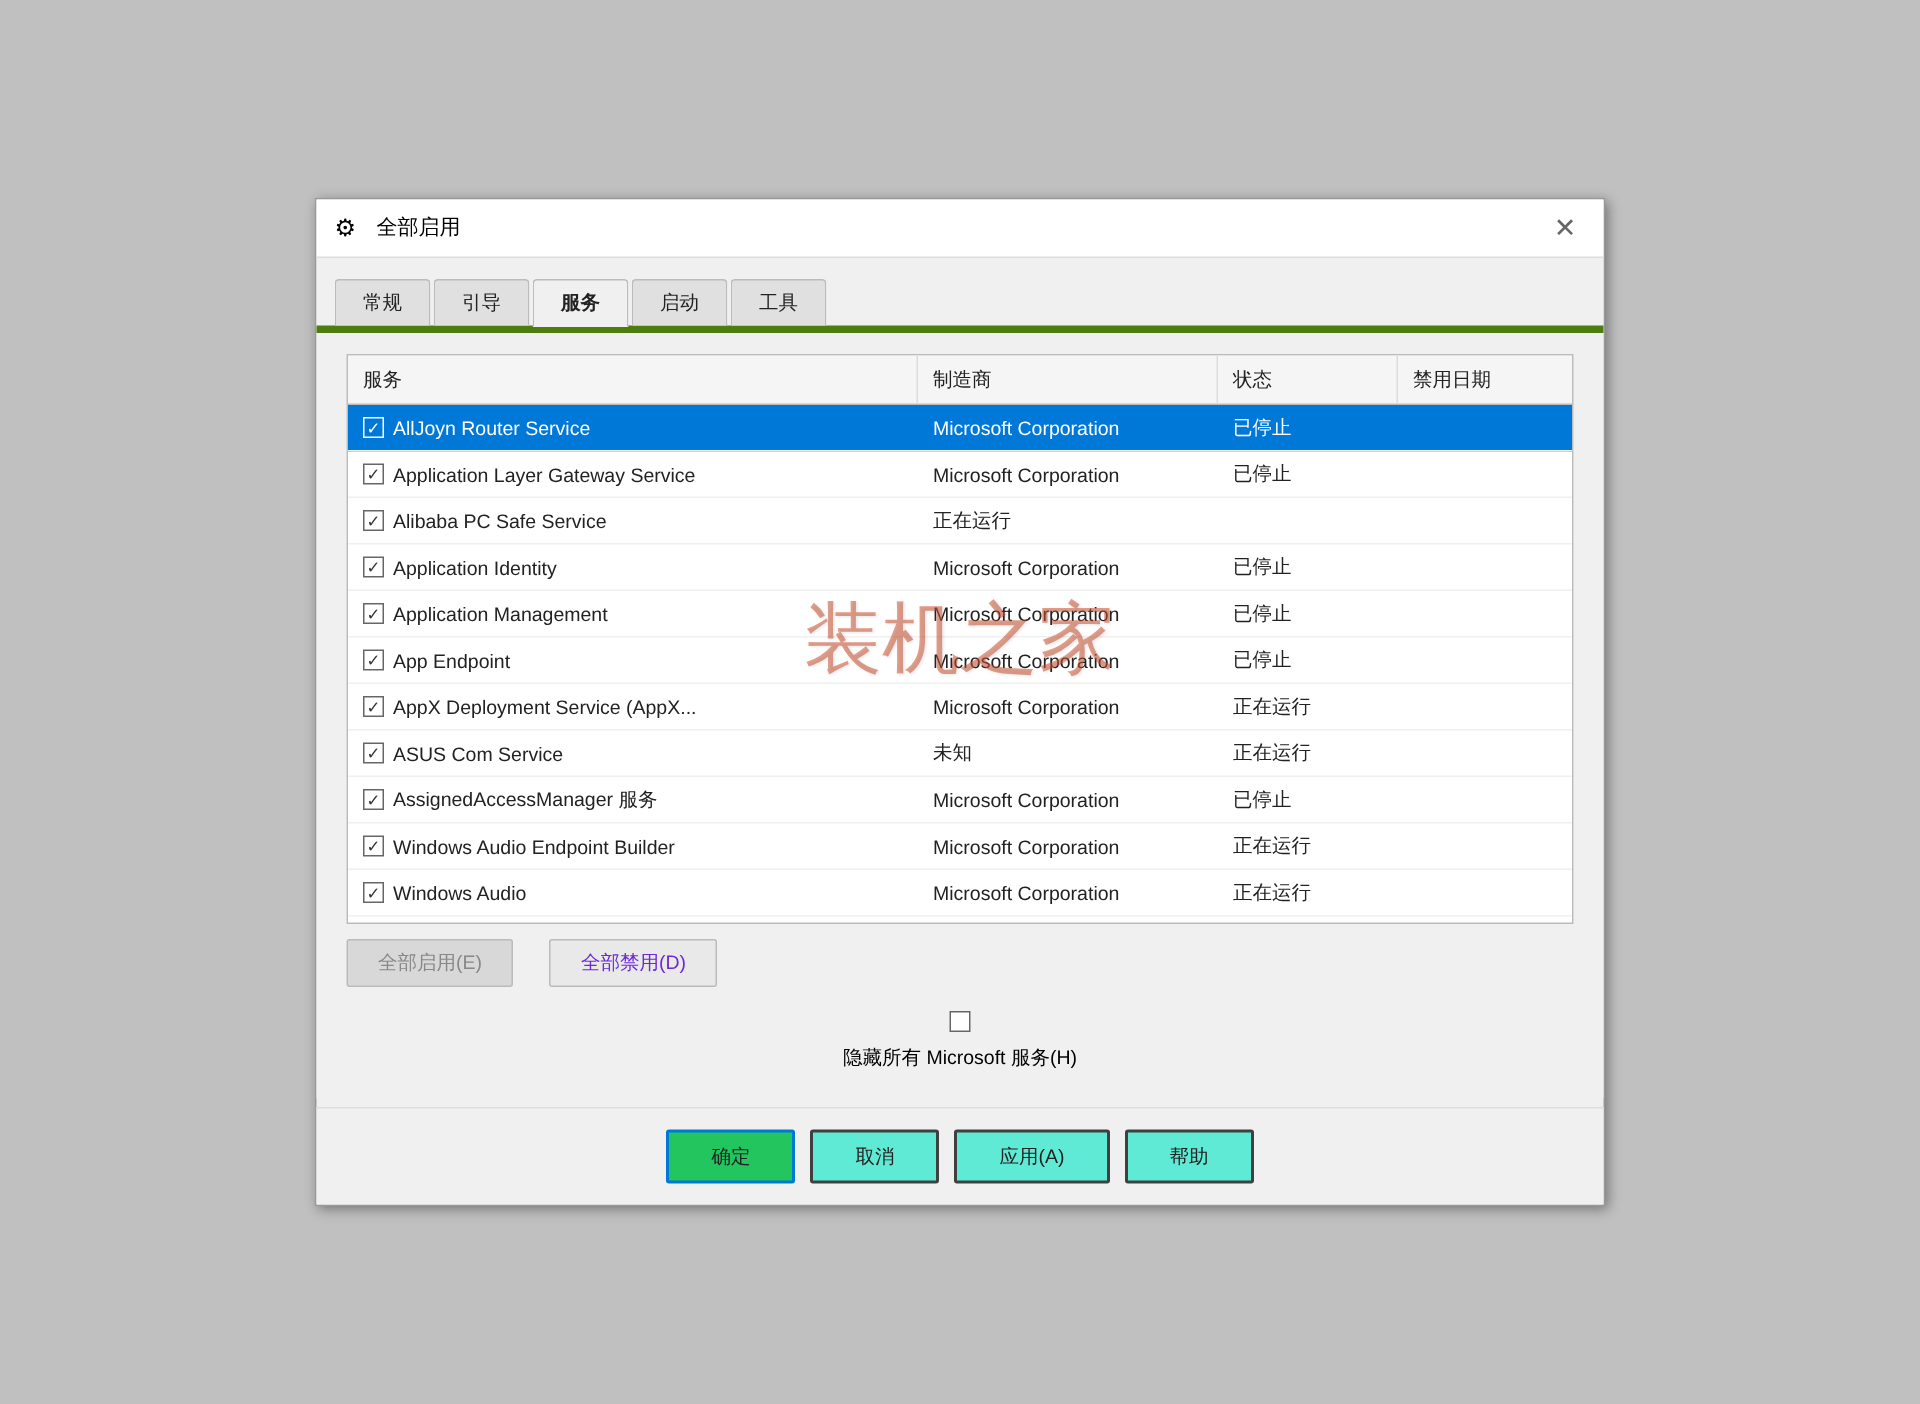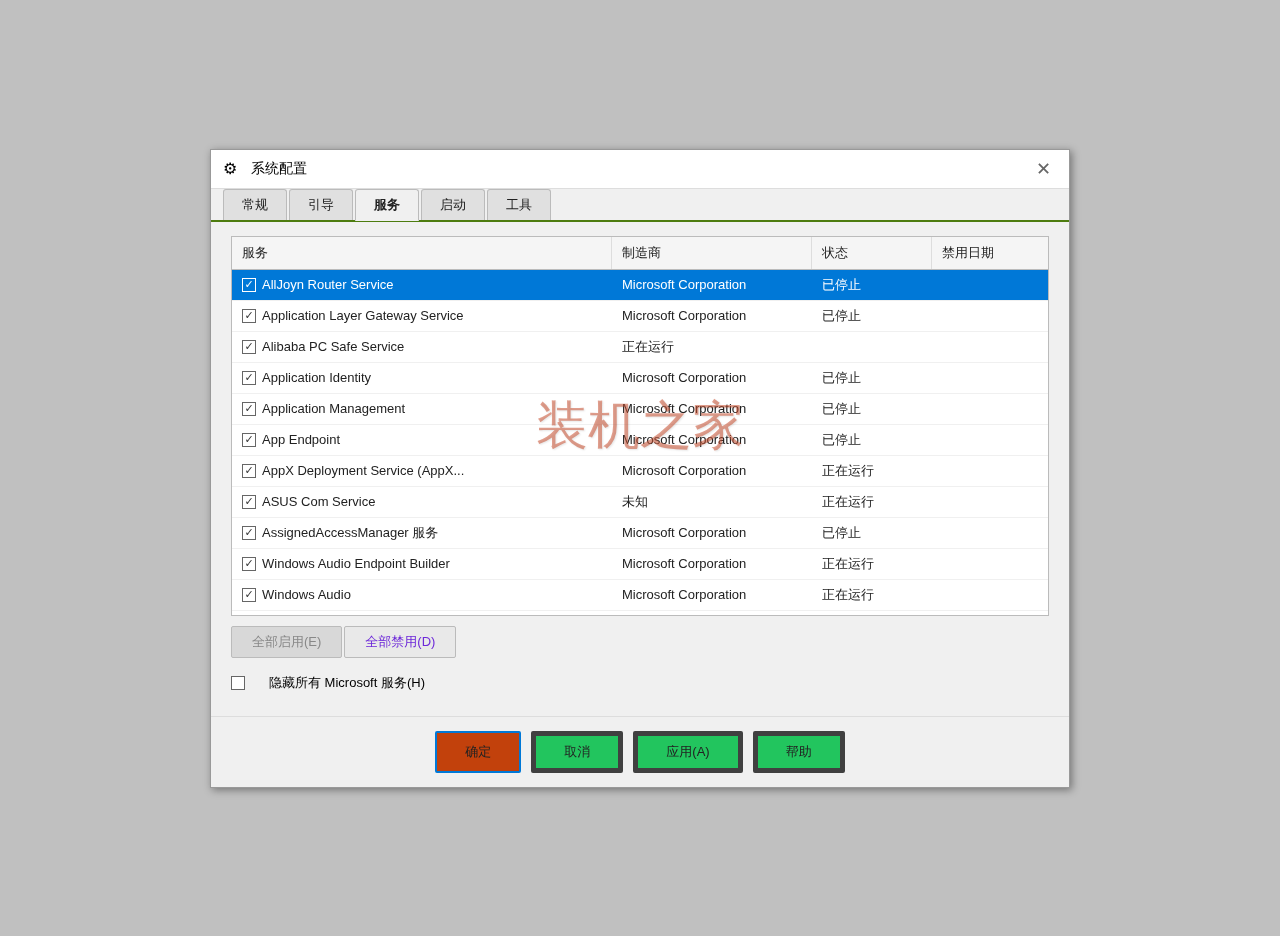"系统配置" span.title-text { text: 系统配置 -> 全部启用 }
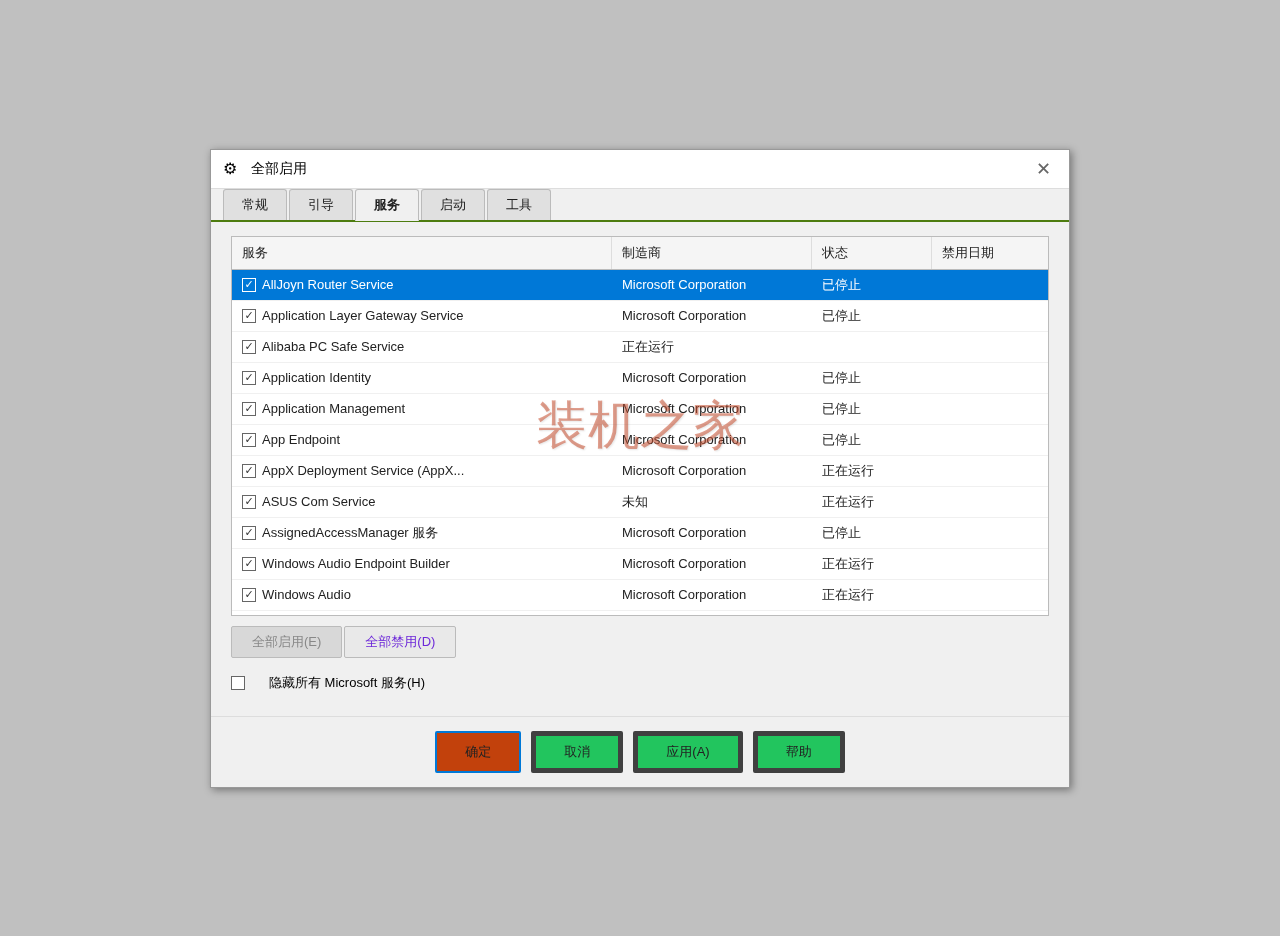"常规" .tabs { border-bottom: 2px solid #4d7c0f -> 5px solid #4d7c0f; padding: 0 12px 0 12px -> 14px 12px 0 12px }
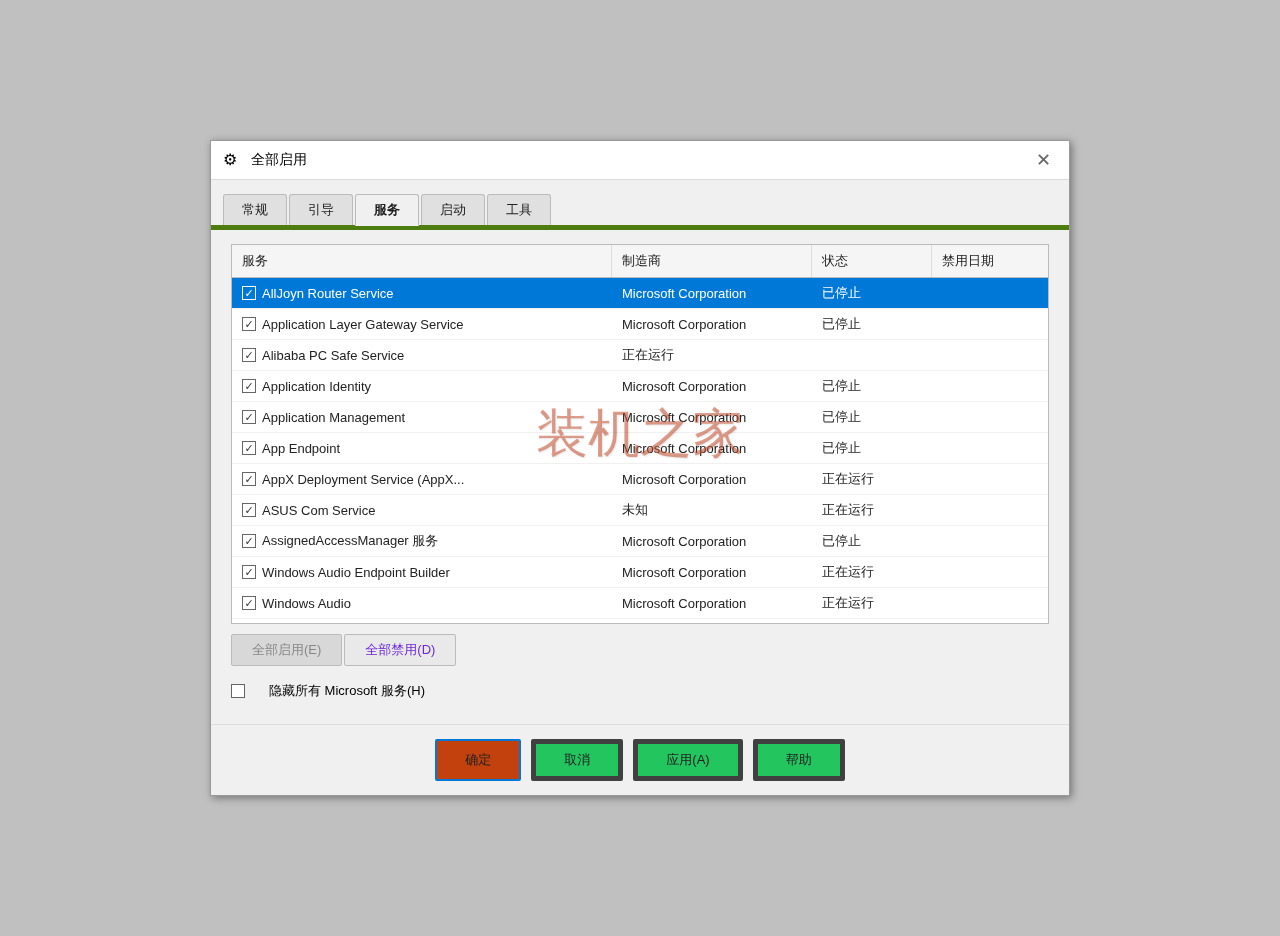"全部启用(E)" .btn-group { gap: 2px -> 24px }
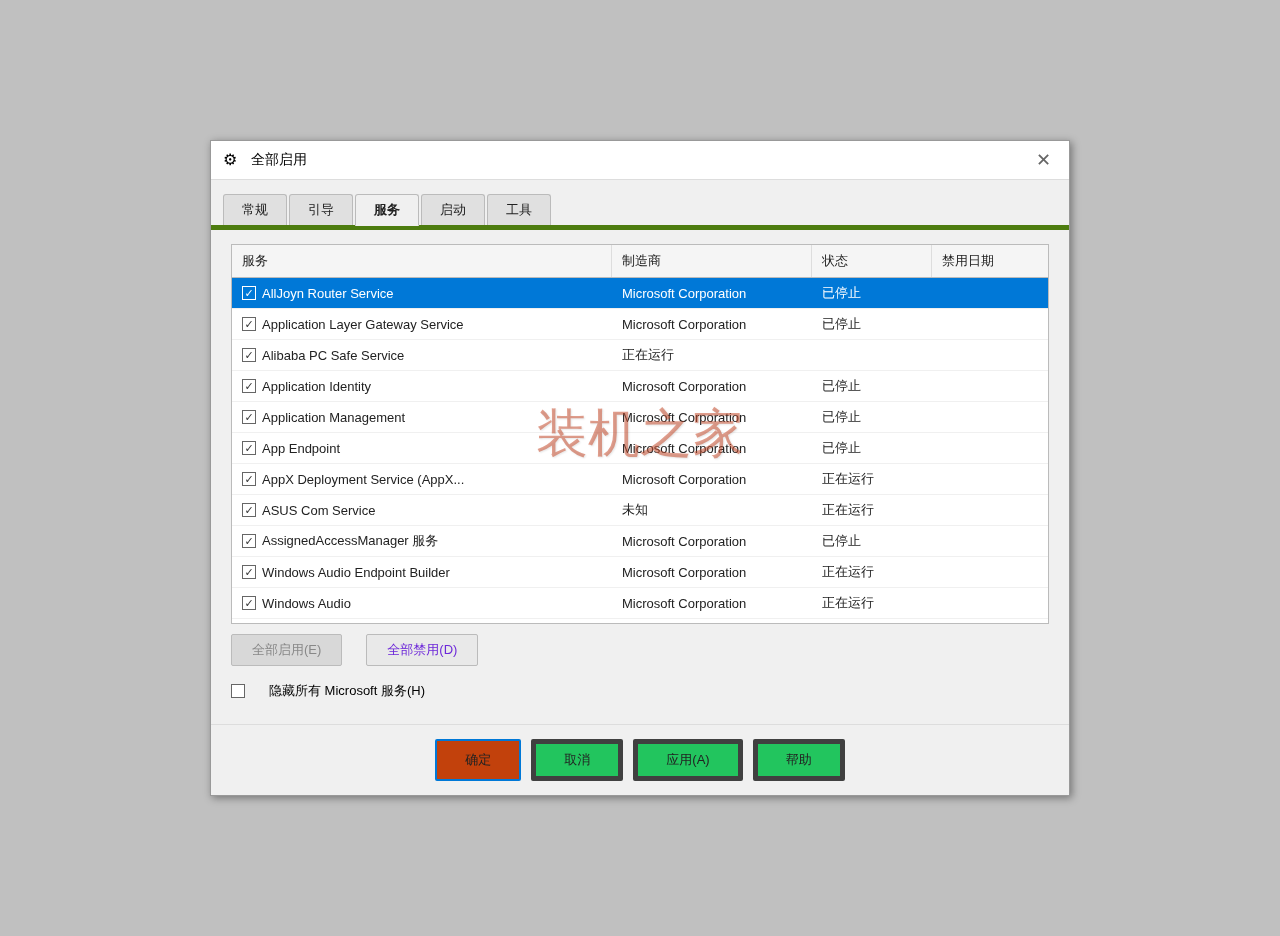"隐藏所有 Microsoft 服务(H)" .checkbox-row { flex-direction: none -> column; gap: 24px -> 8px }
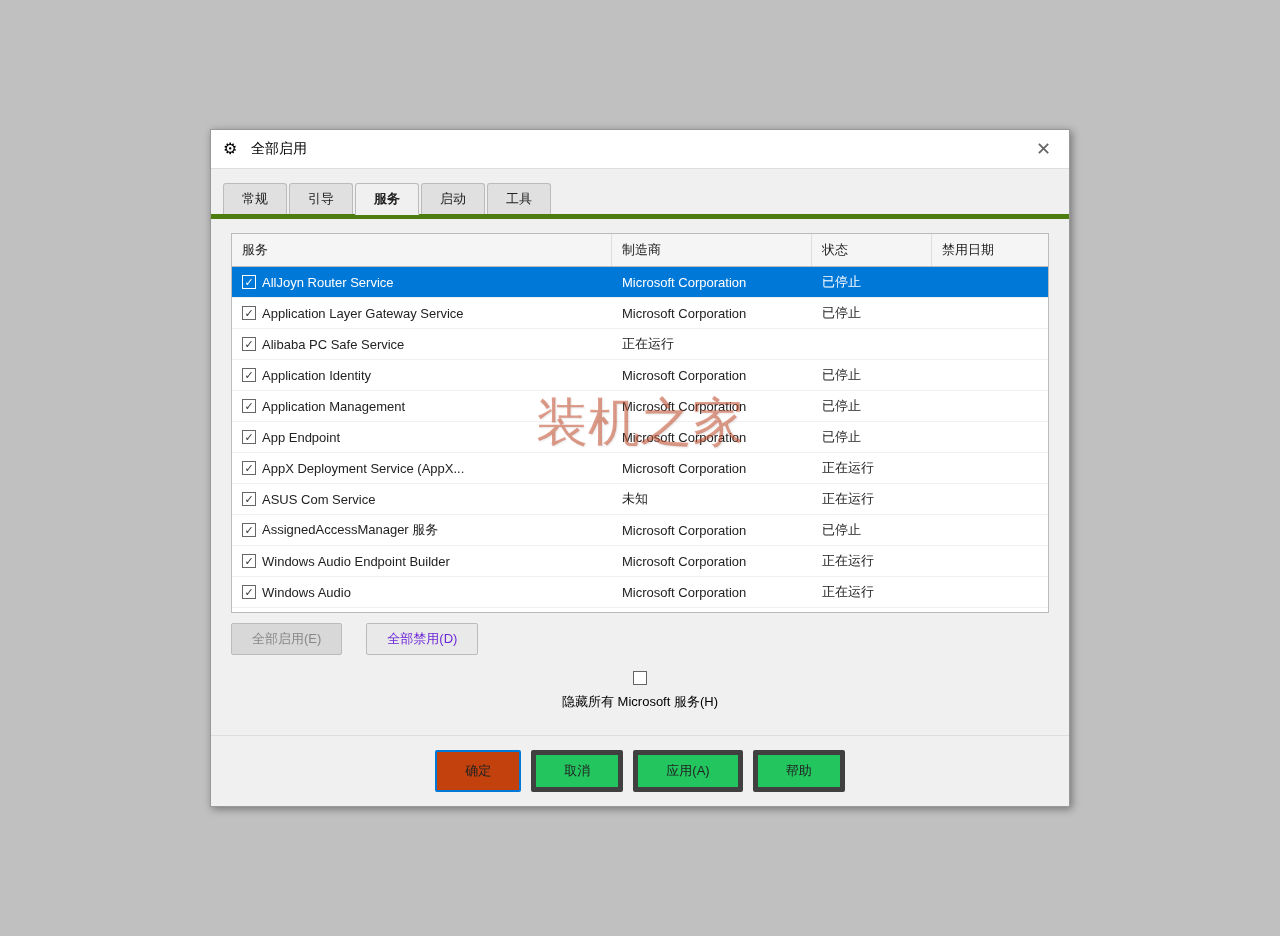"确定" .footer-btn.primary { background: #c2410c -> #22c55e }
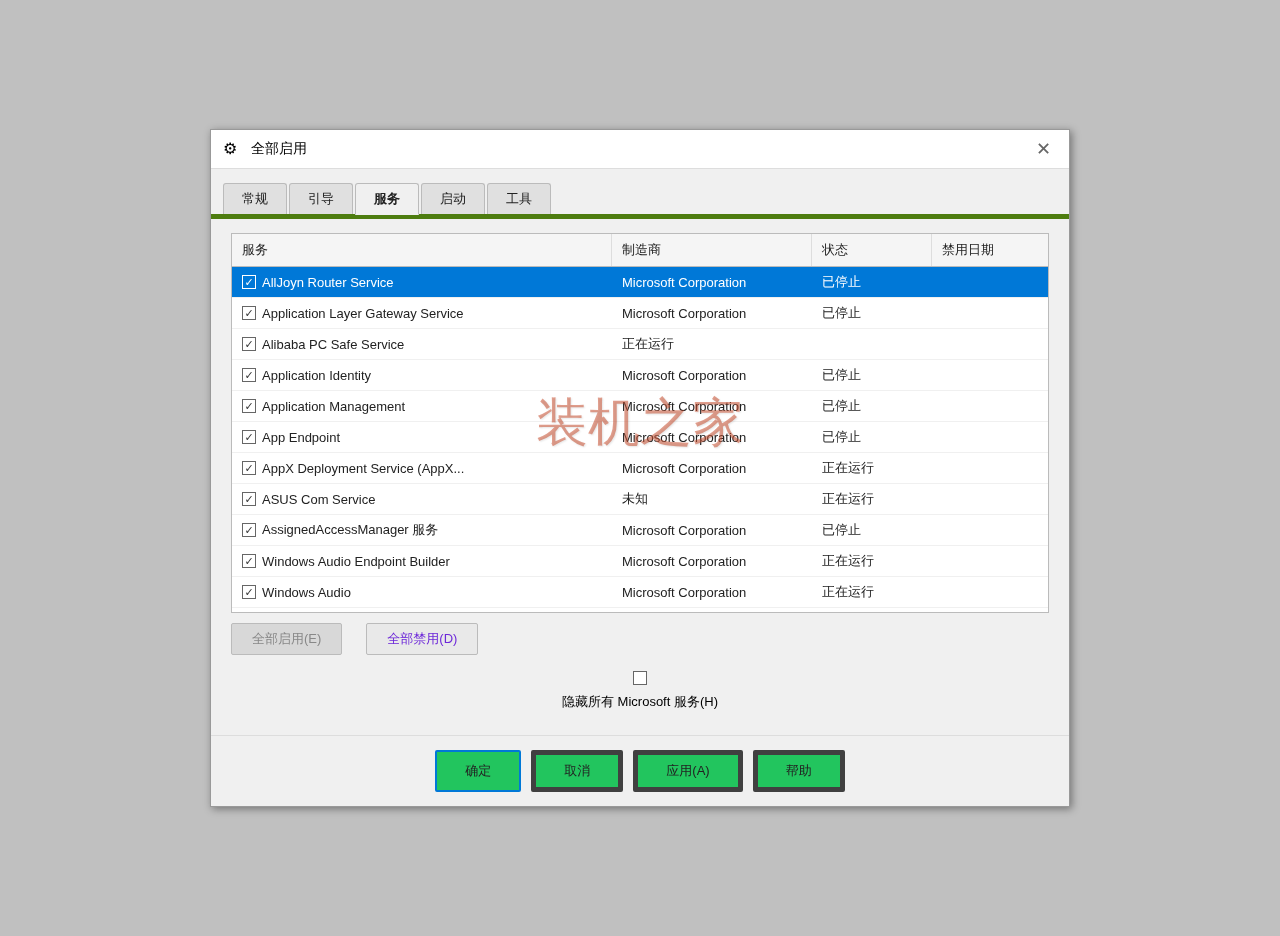"取消" .footer-btn { background: #22c55e -> #5eead4; border: 5px solid #404040 -> 2px solid #404040 }
